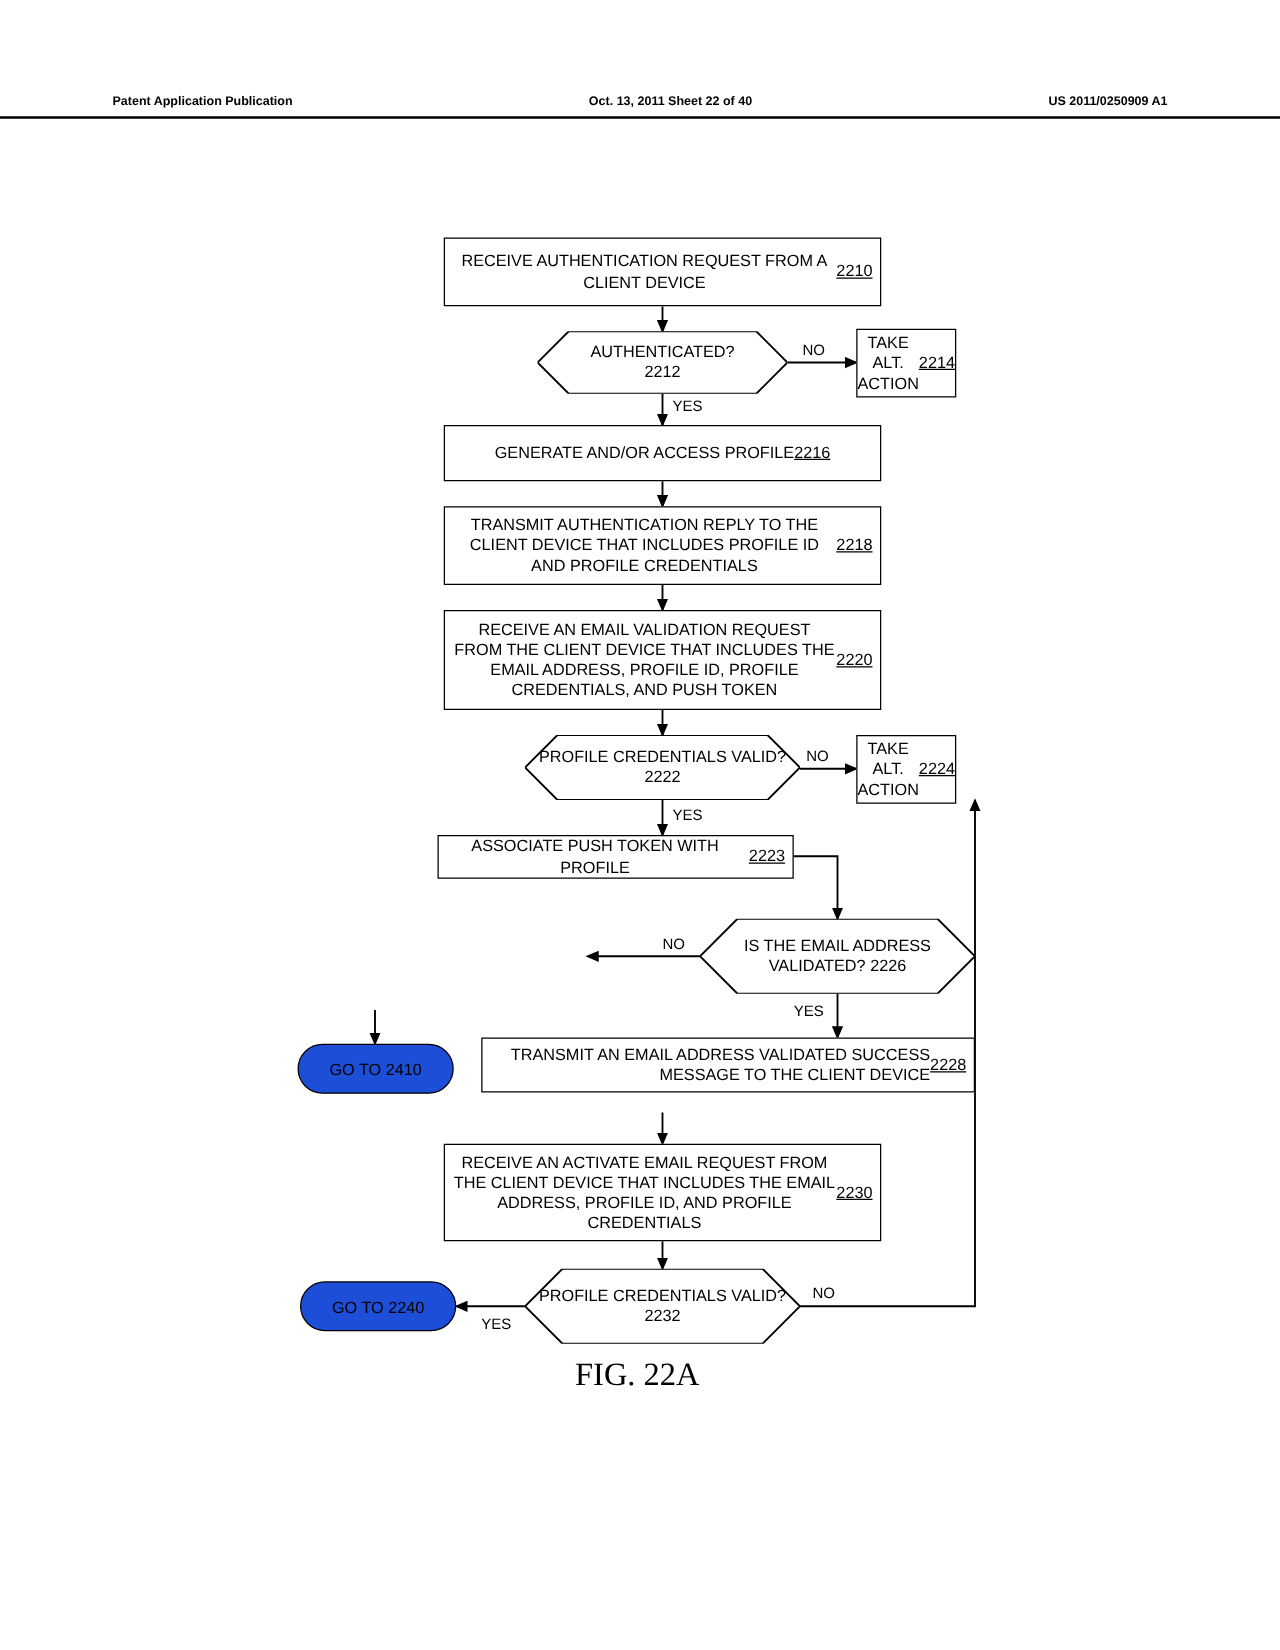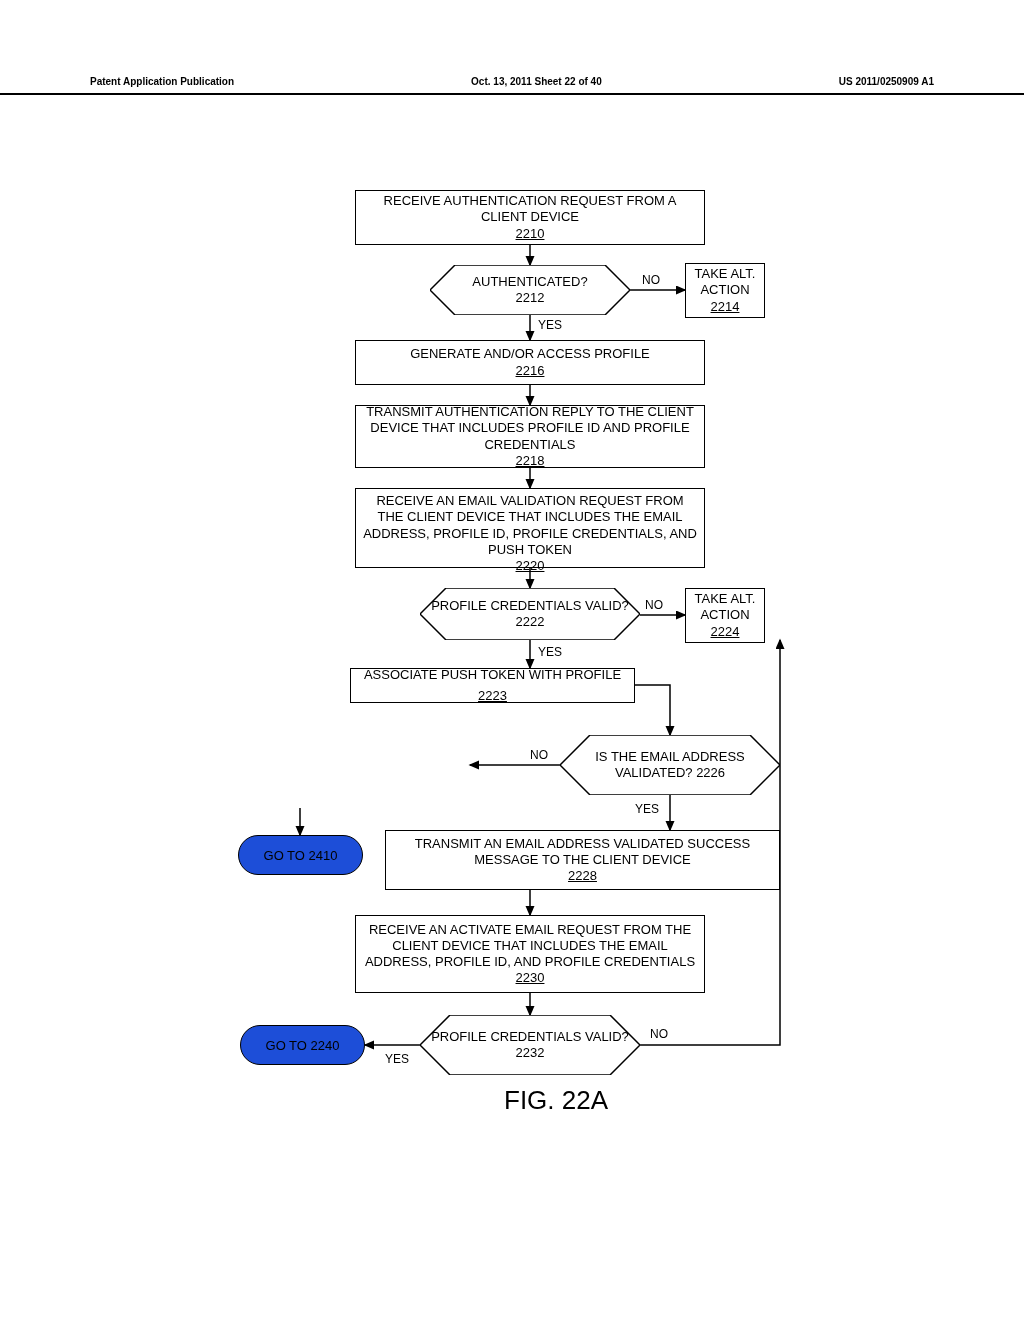"RECEIVE AUTHENTICATION REQUEST FROM A" .box { flex-direction: column -> none }
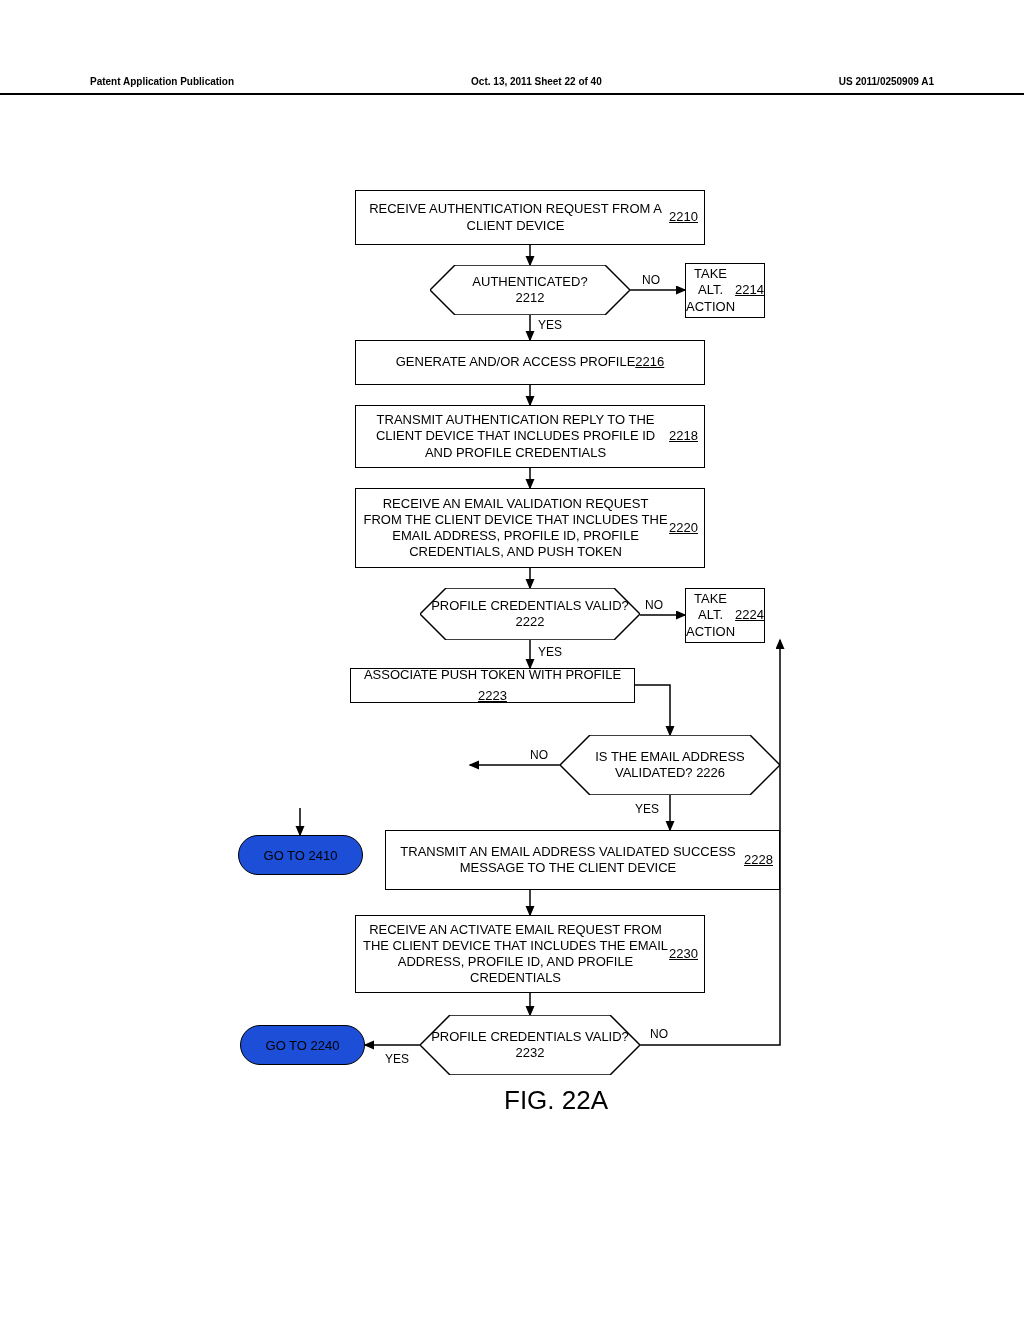"ASSOCIATE PUSH TOKEN WITH PROFILE" div.box { flex-direction: column -> none }
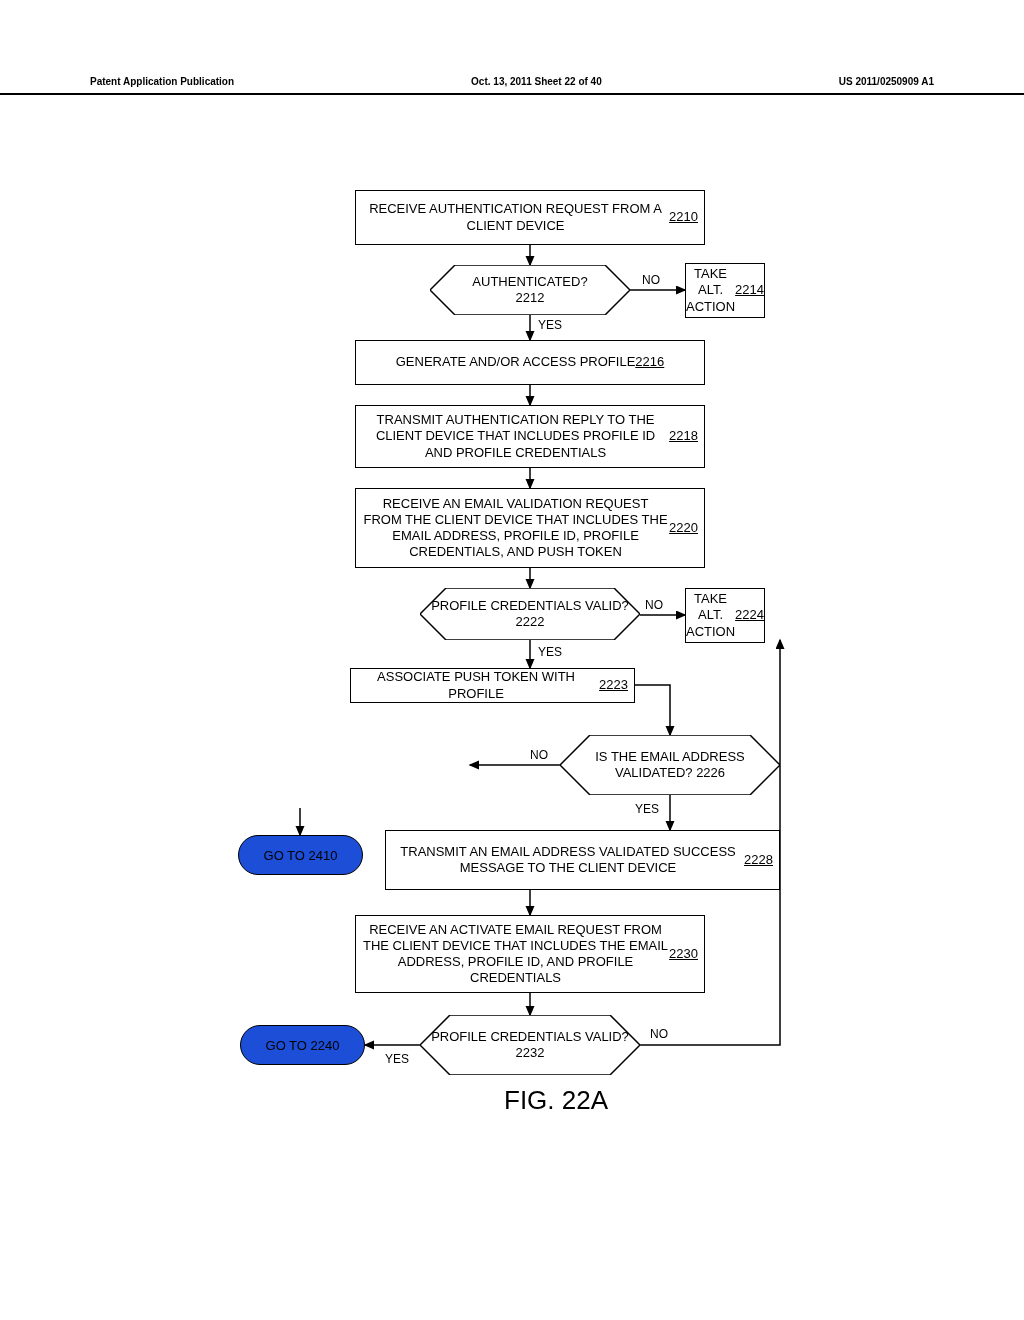"TRANSMIT AN EMAIL ADDRESS VALIDATED" div.box { height: 60px -> 44px; text-align: none -> right }
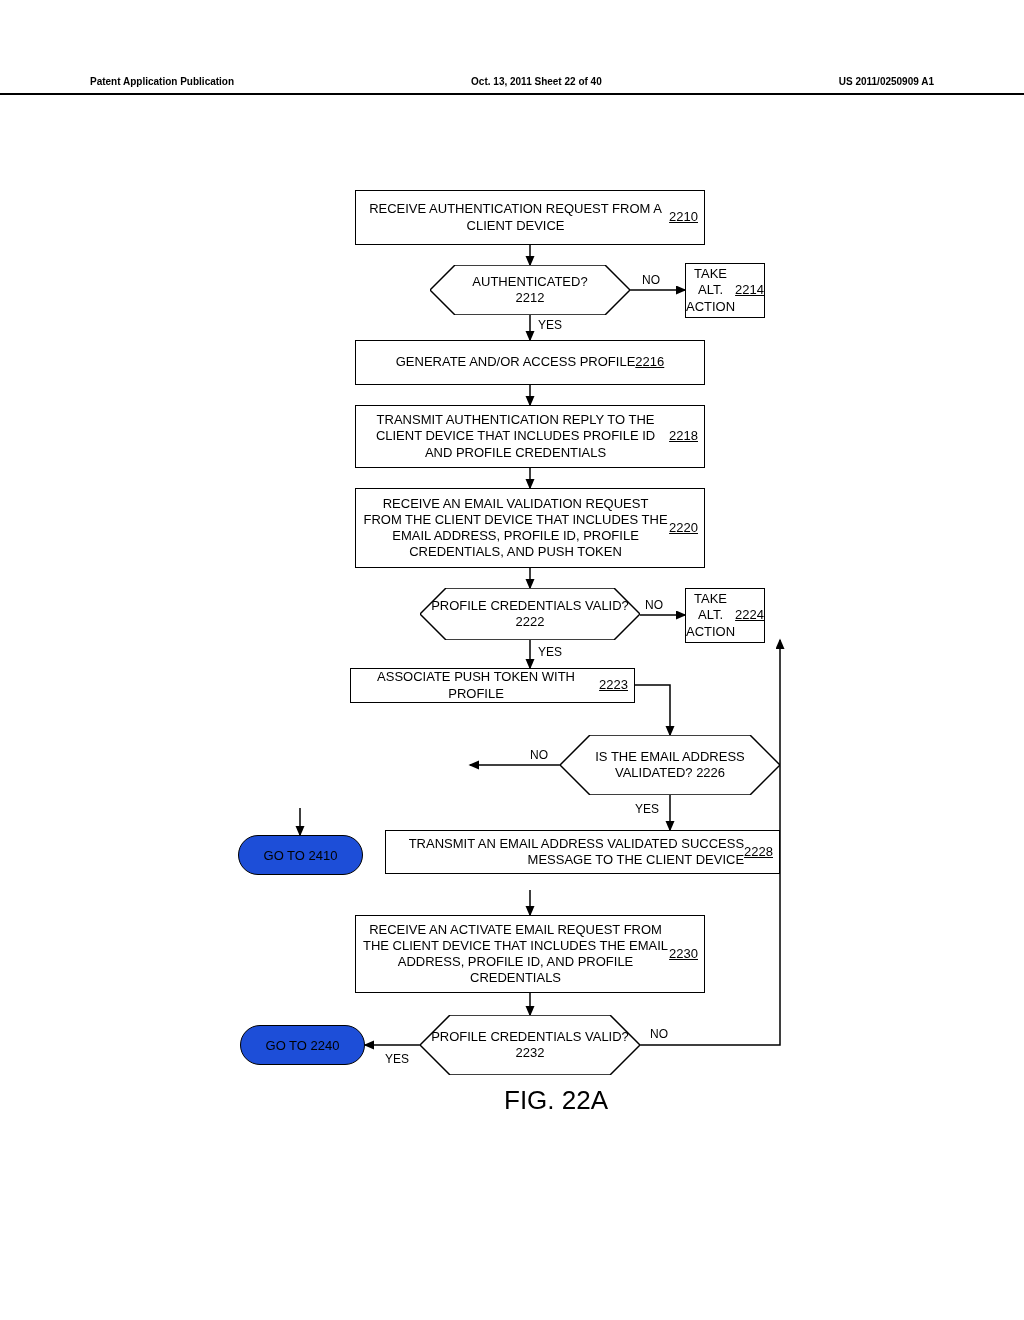"FIG. 22A" .figcap { font-family: Liberation Sans, sans-serif -> Liberation Serif, serif; margin-left: 44px -> none }
